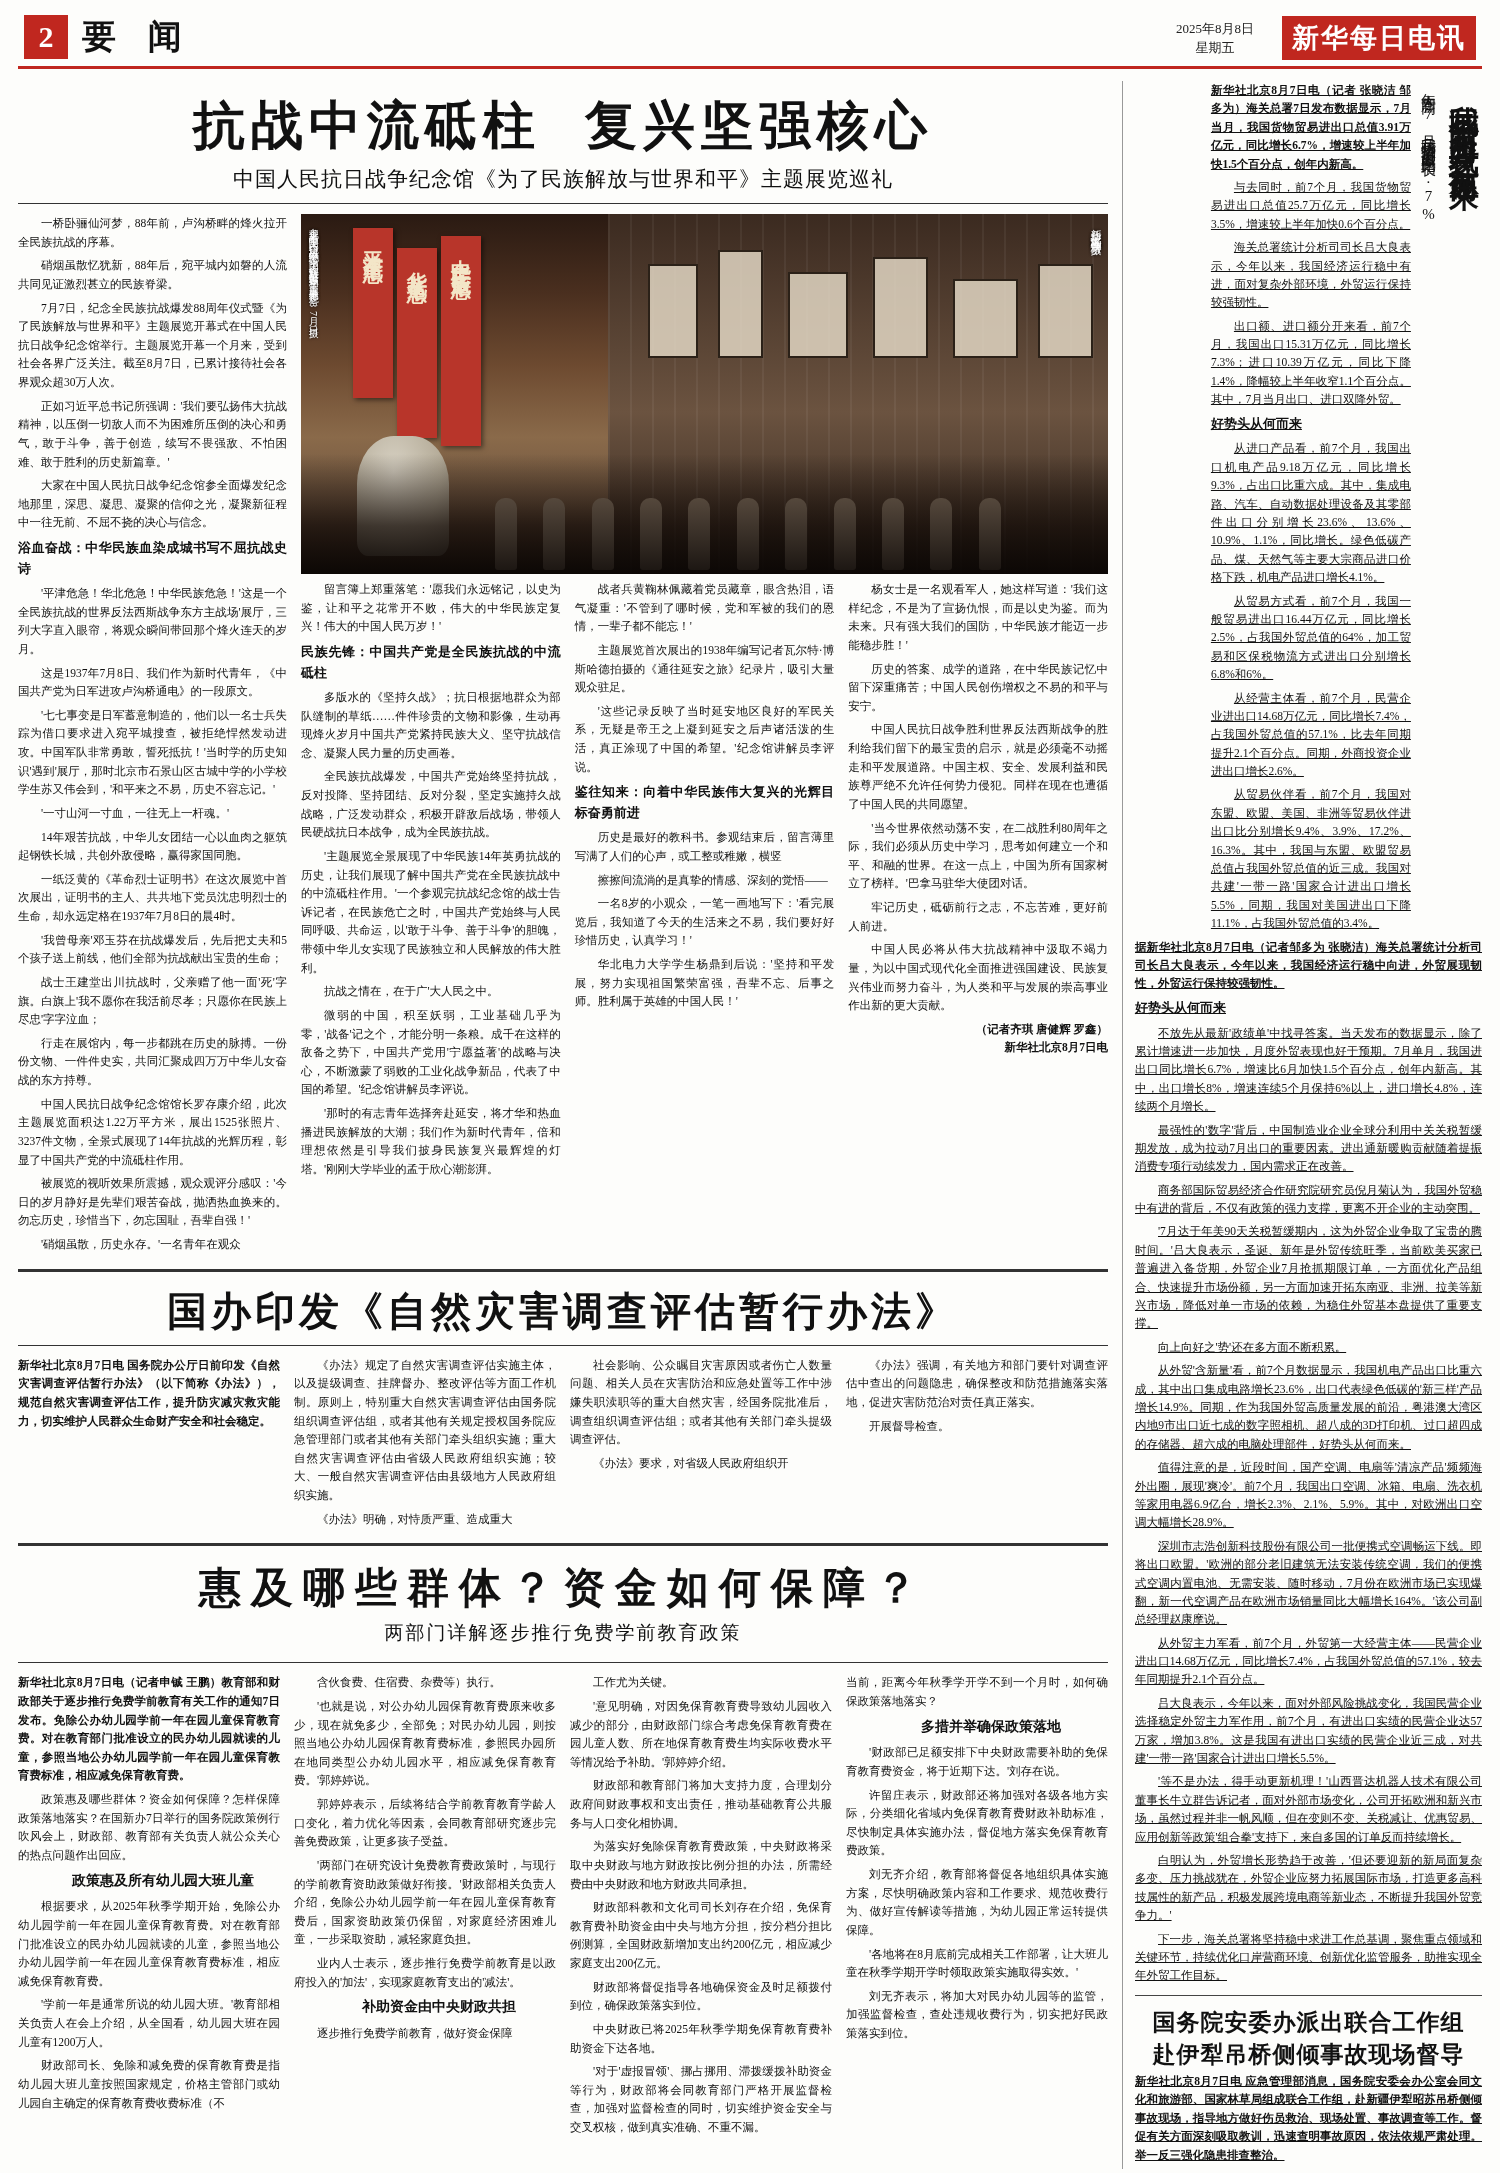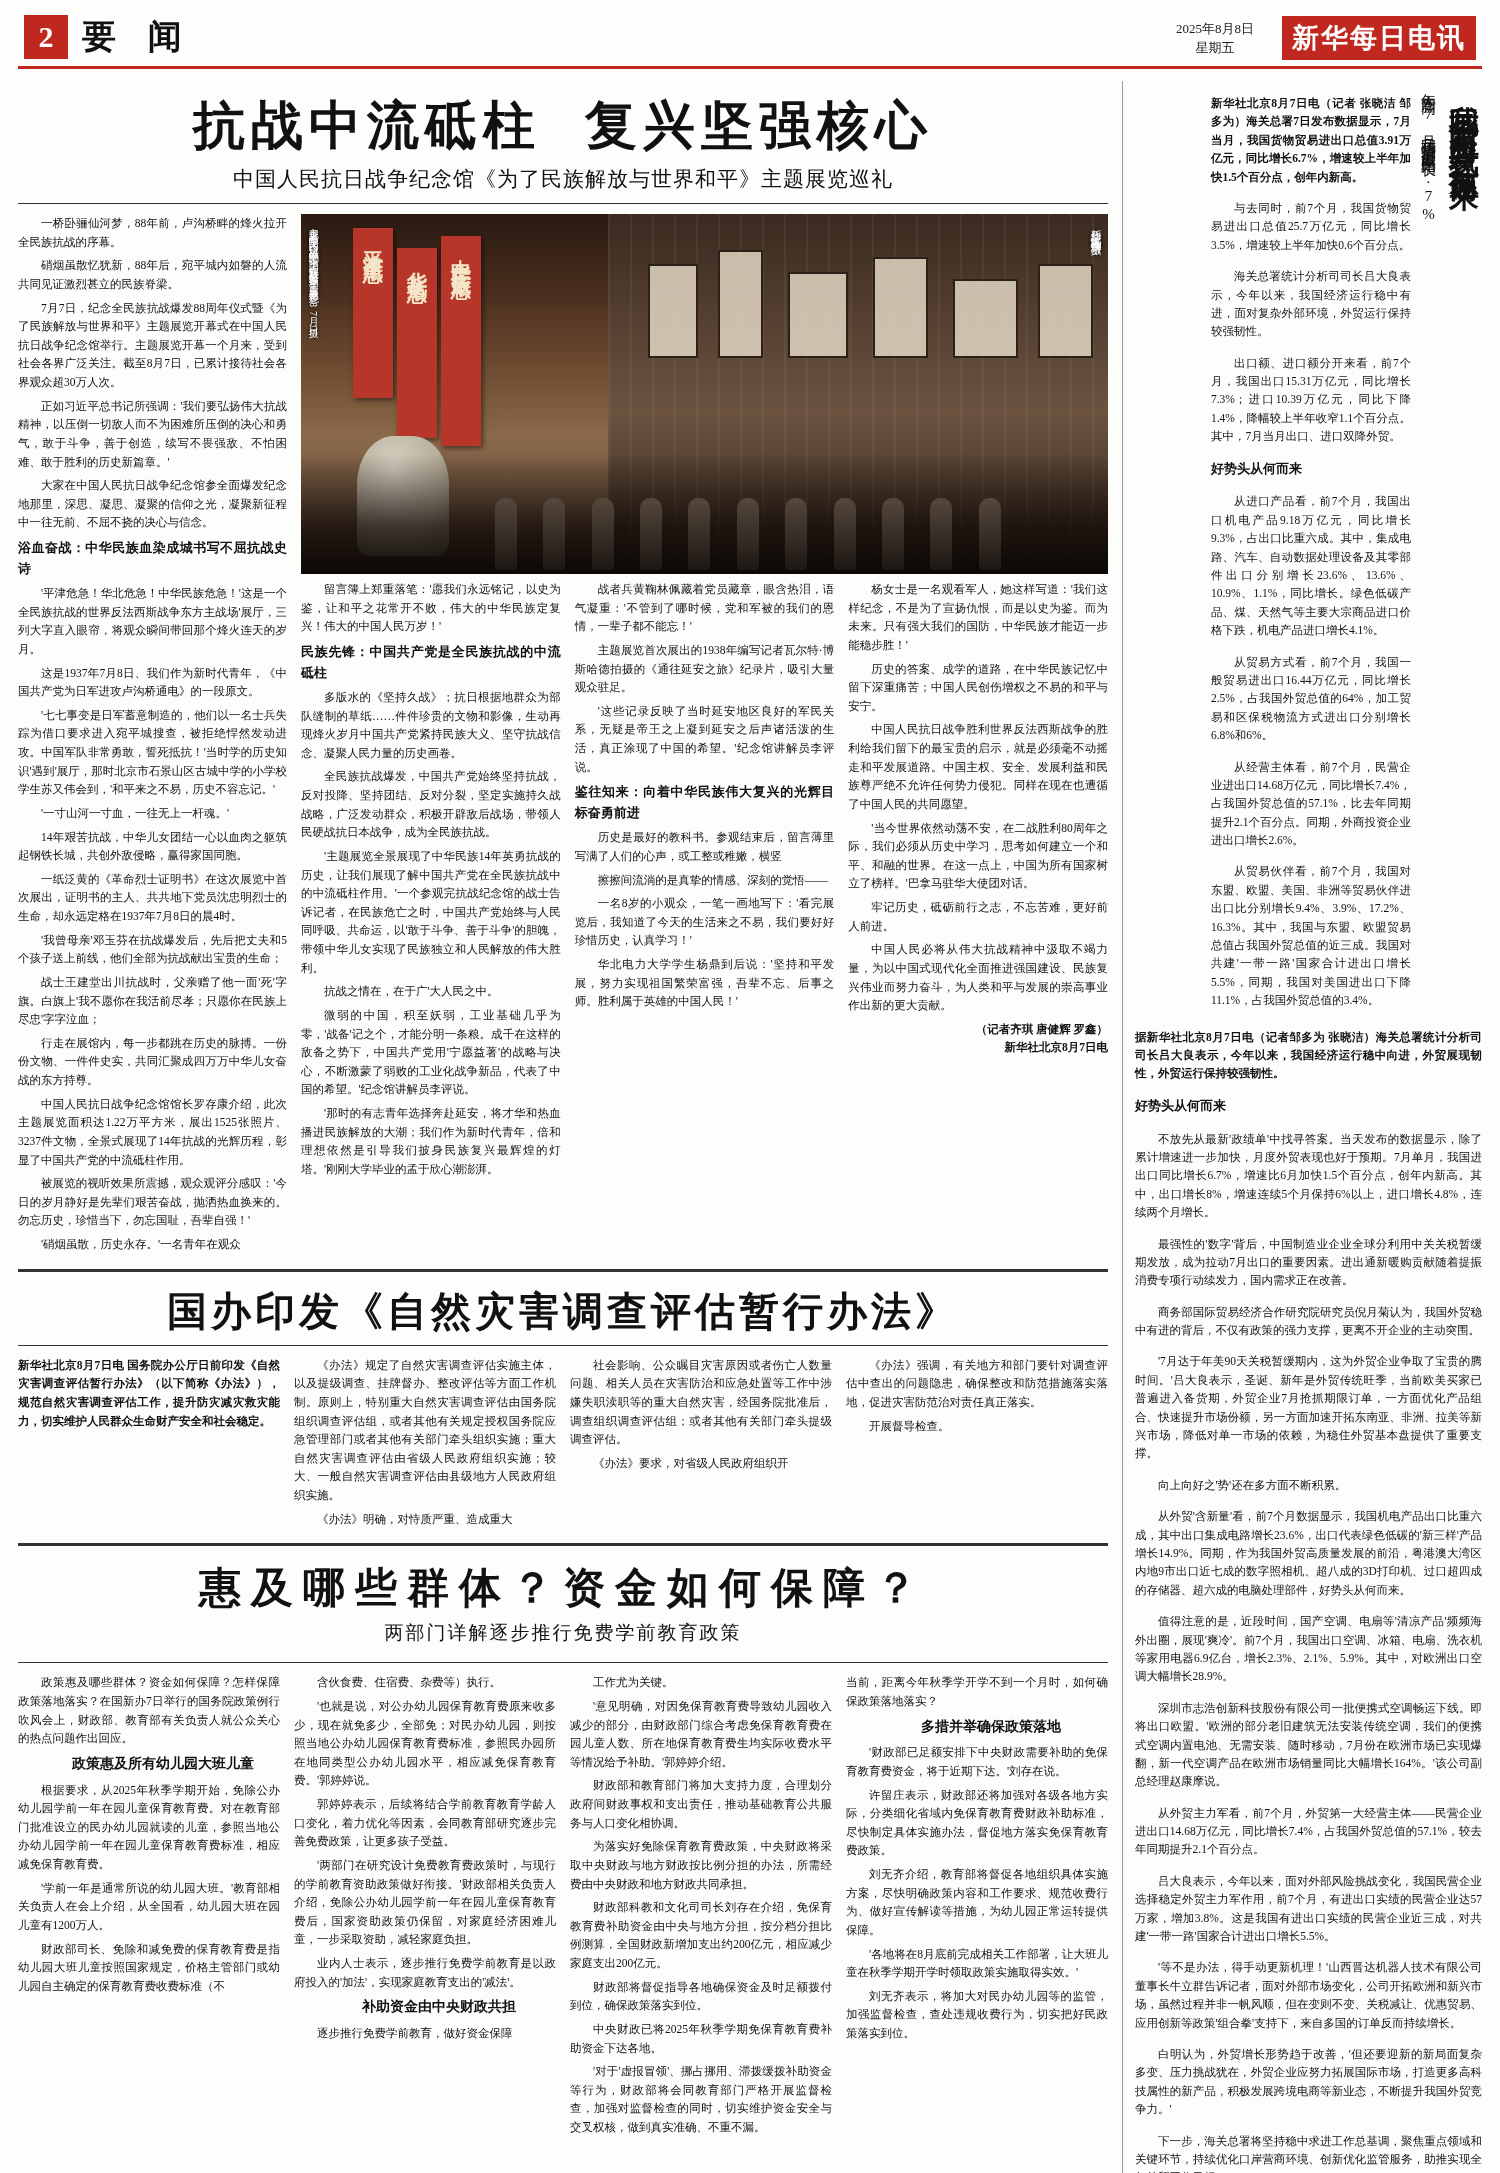"新华社北京8月7日电（记者 张晓洁" .rtext p { margin: 13px 0 5px 0 -> 0 0 5px 0; text-decoration: none -> underline }
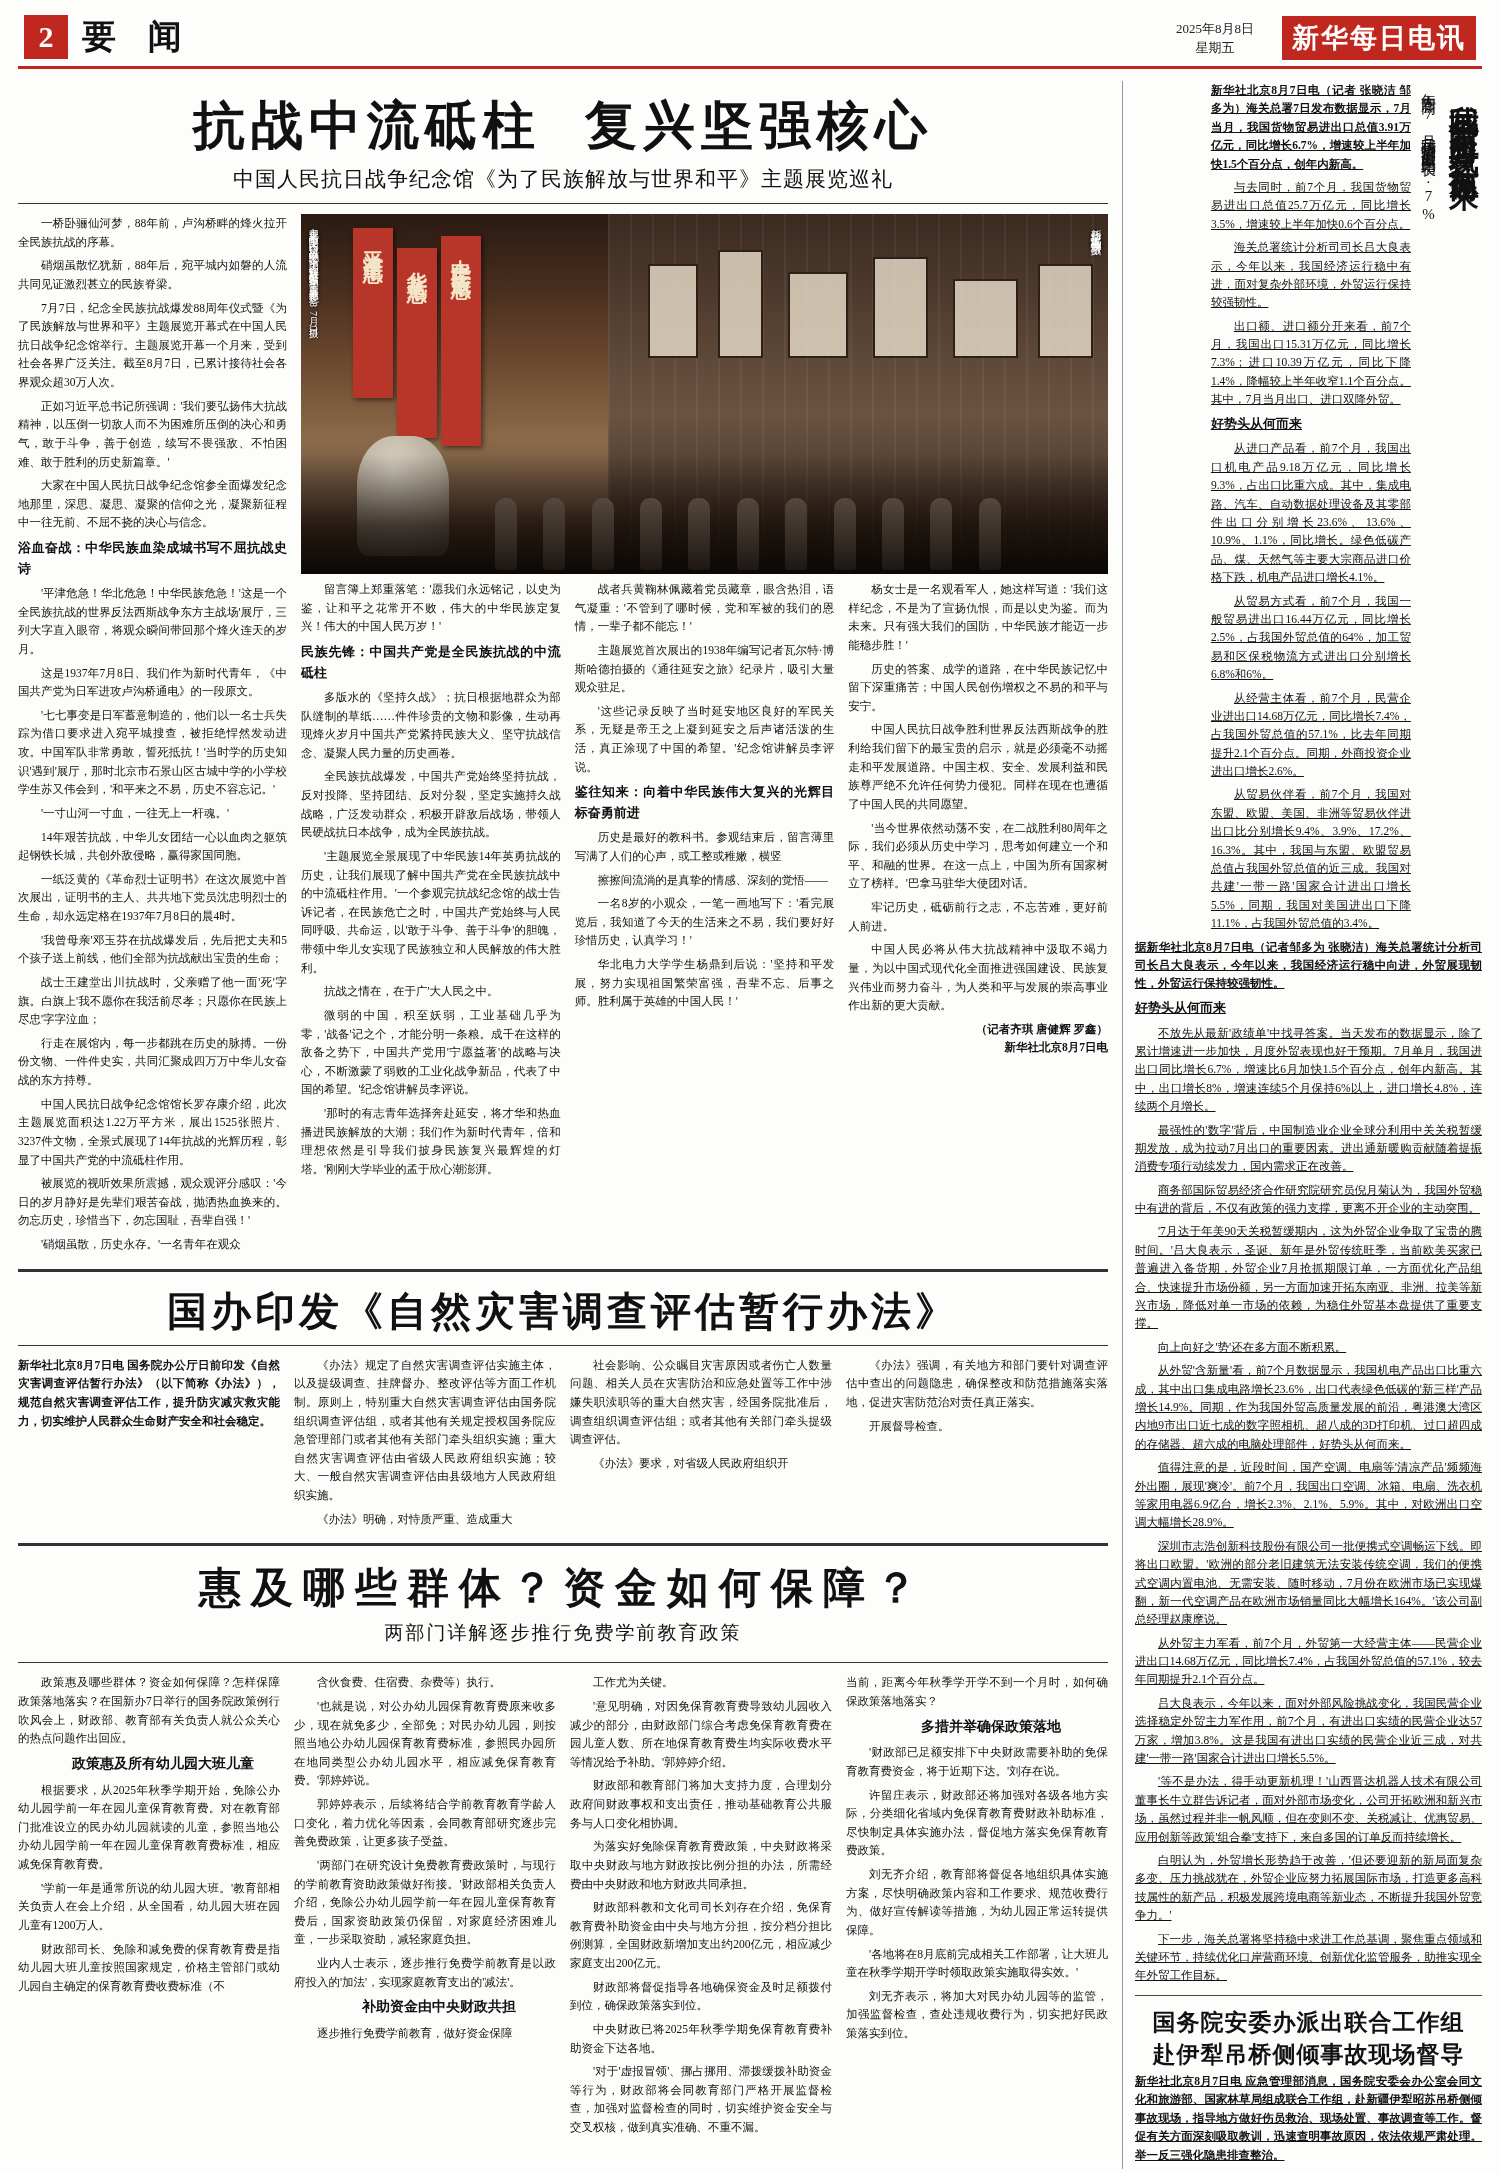"新华社北京8月7日电（记者申铖" p.byline { html: none -> <p>新华社北京8月7日电（记者申铖 王鹏）教育部和财政部关于逐步推行免费学前教育有关工作的通知7日发布。免除公办幼儿园学前一年在园儿童保育教育费。对在教育部门批准设立的民办幼儿园就读的儿童，参照当地公办幼儿园学前一年在园儿童保育教育费标准，相应减免保育教育费。</p> }
